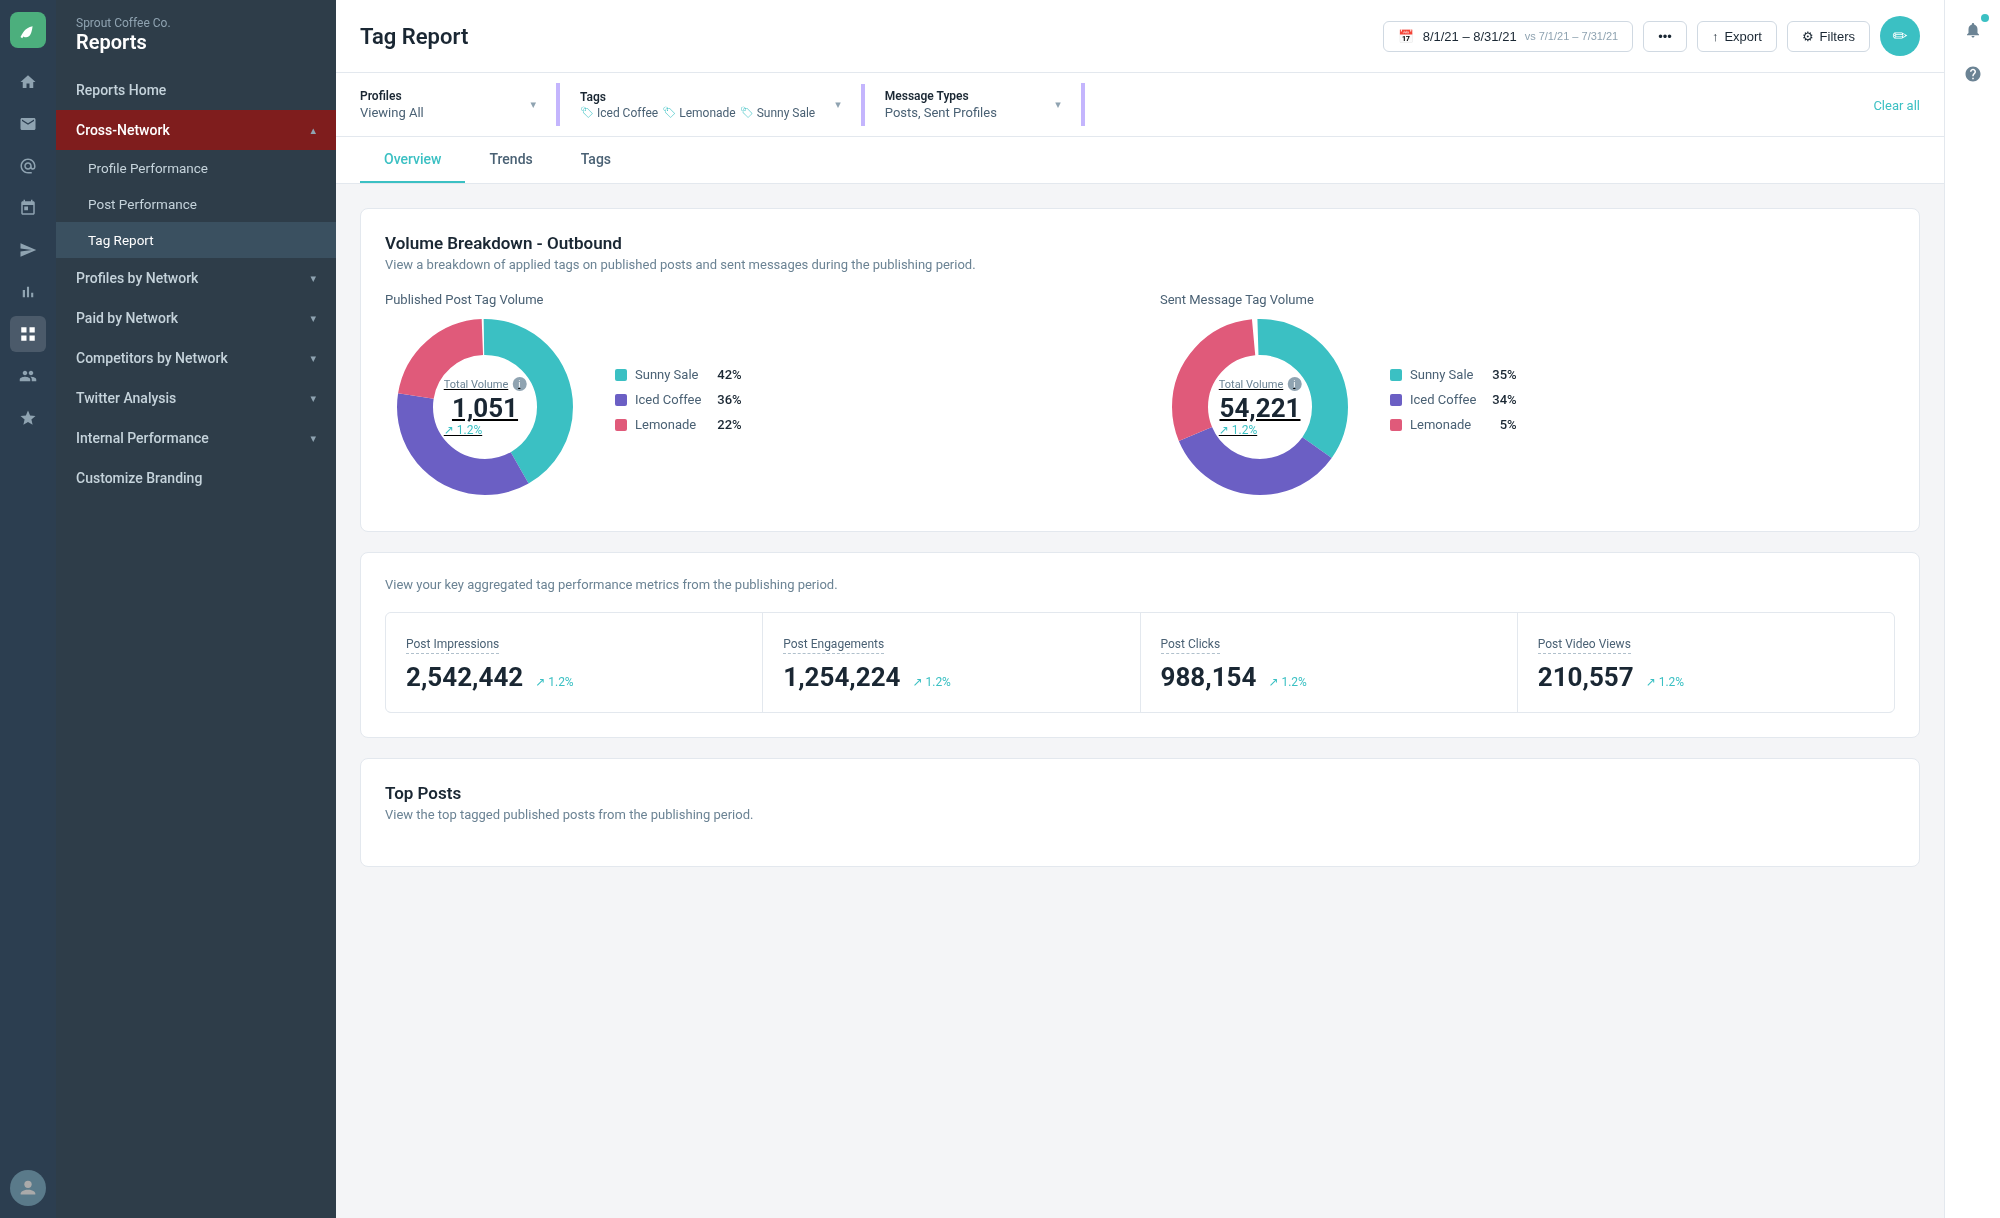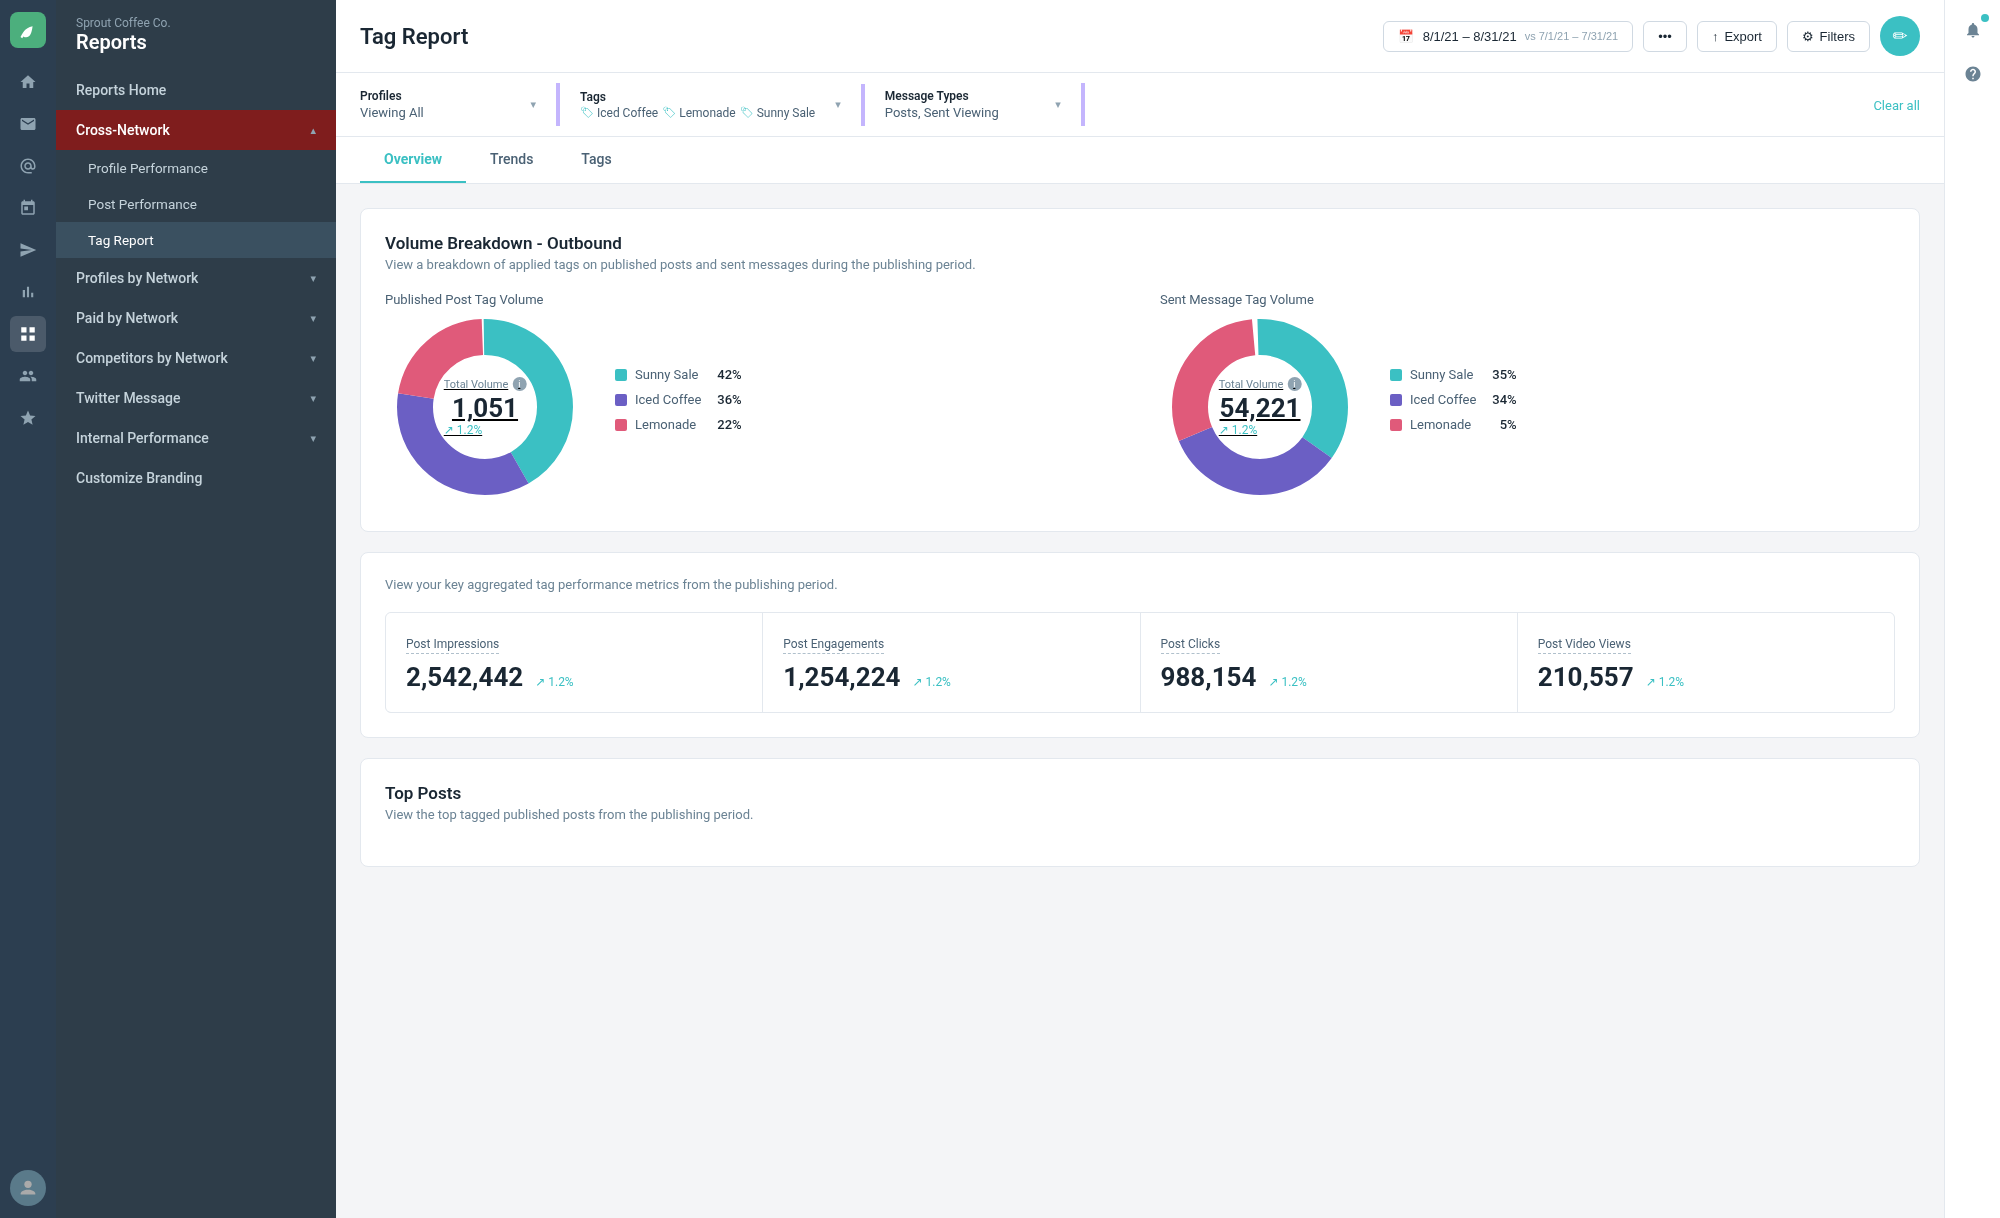"Posts, Sent Viewing" div.filter-value { text: Viewing -> Profiles }
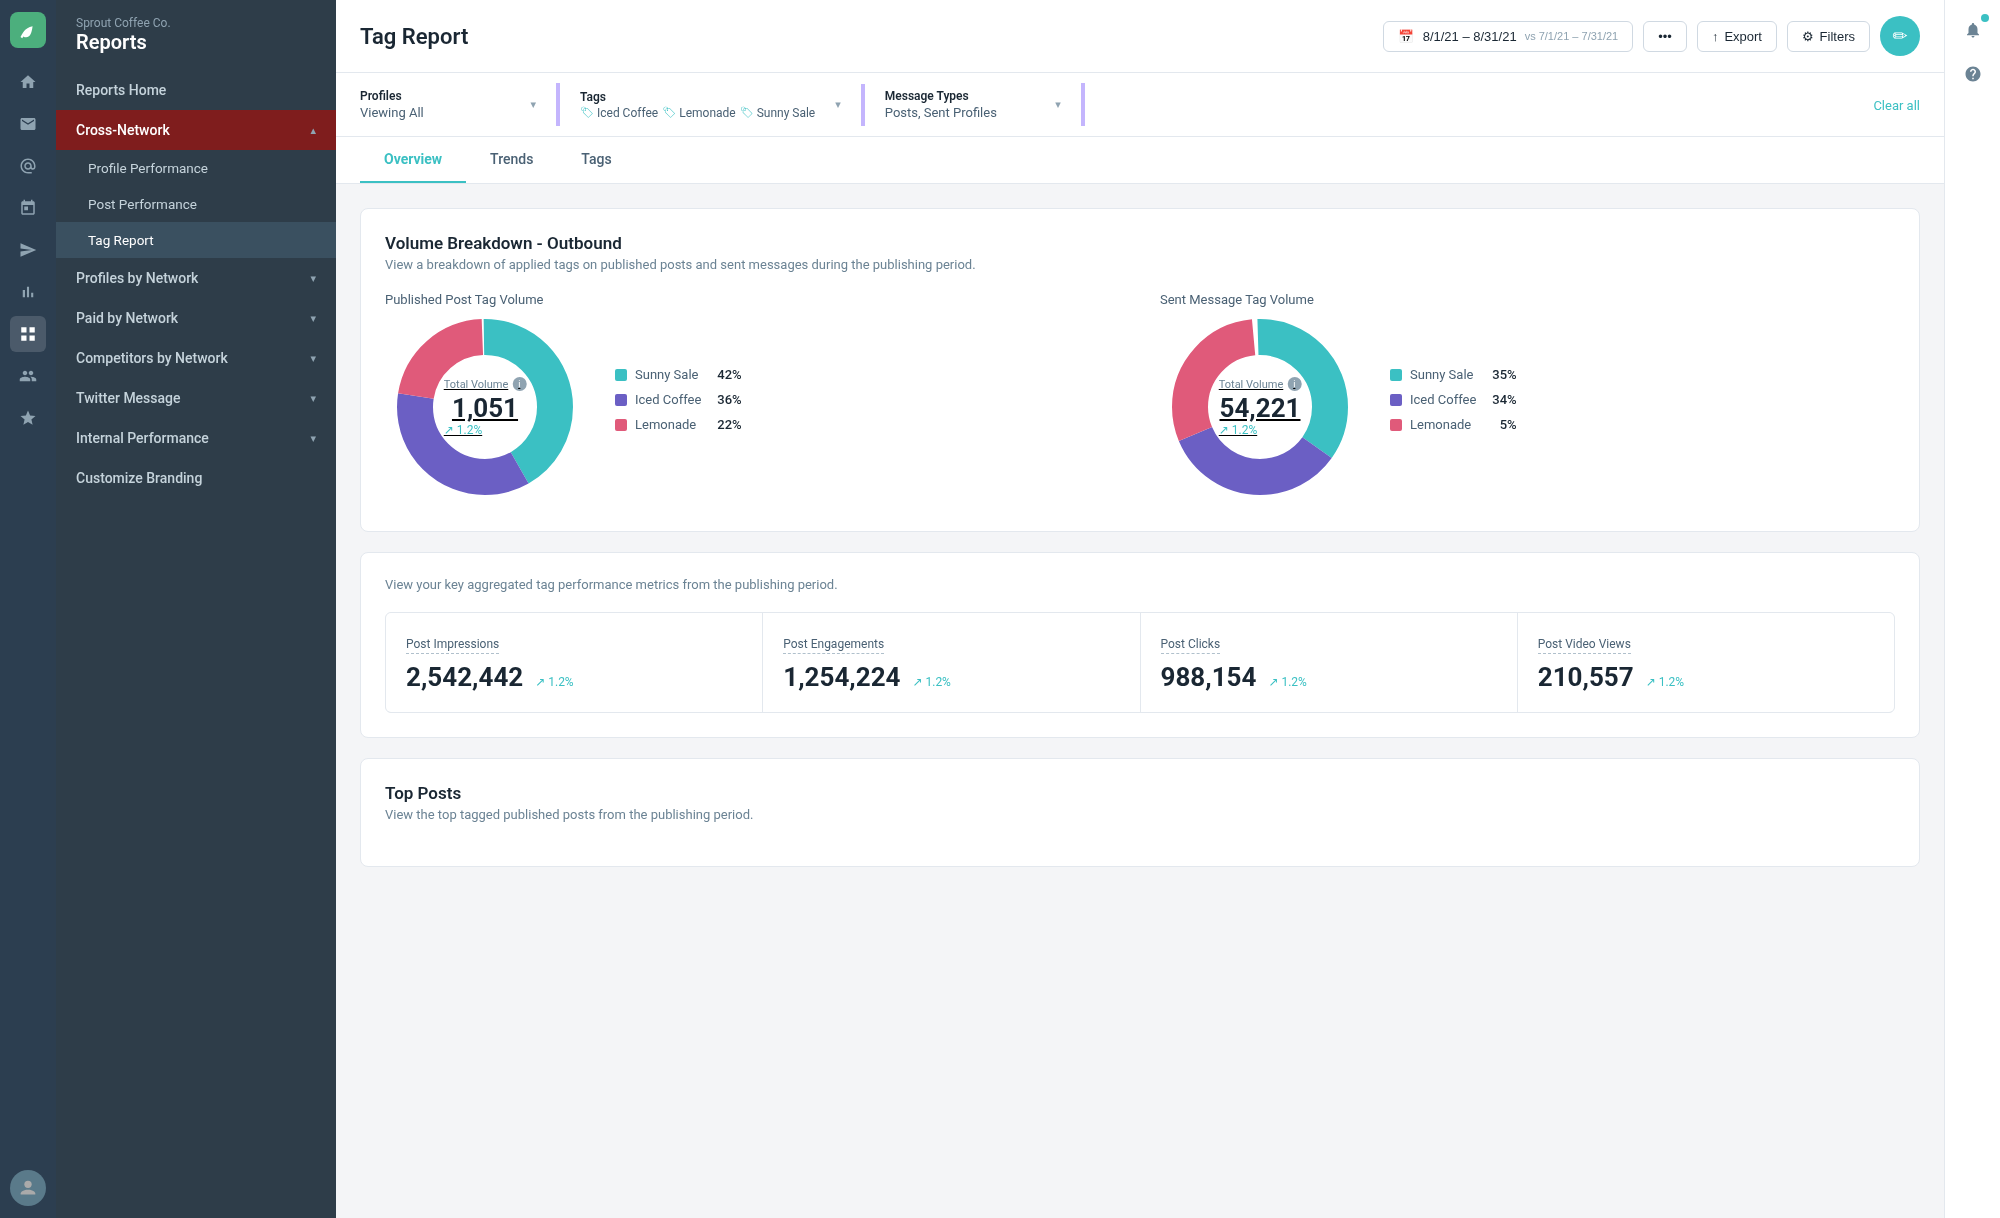"Overview" .tab.active { font-weight: bold -> none }
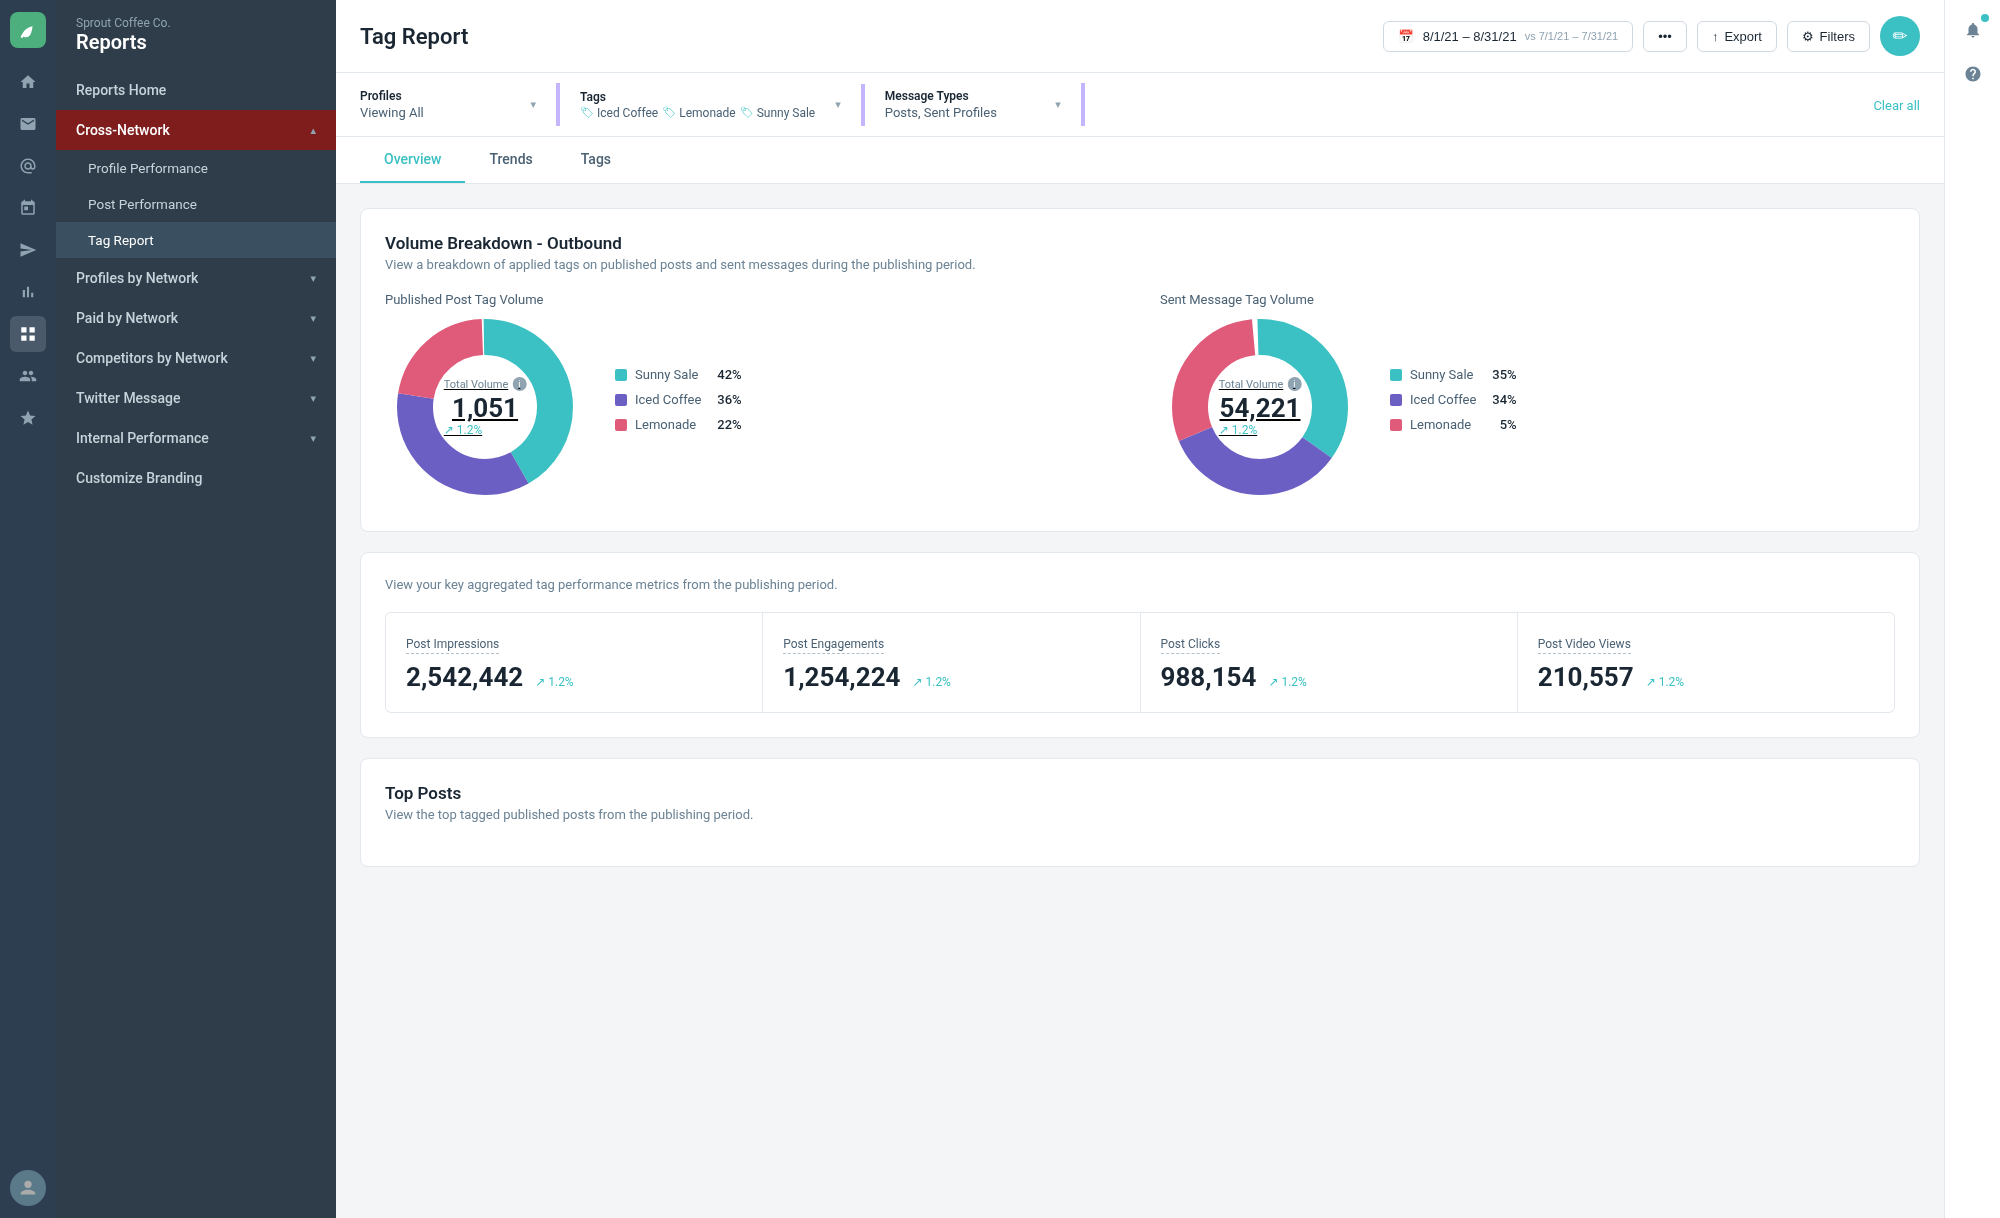"Twitter Message" span { text: Message -> Analysis }
